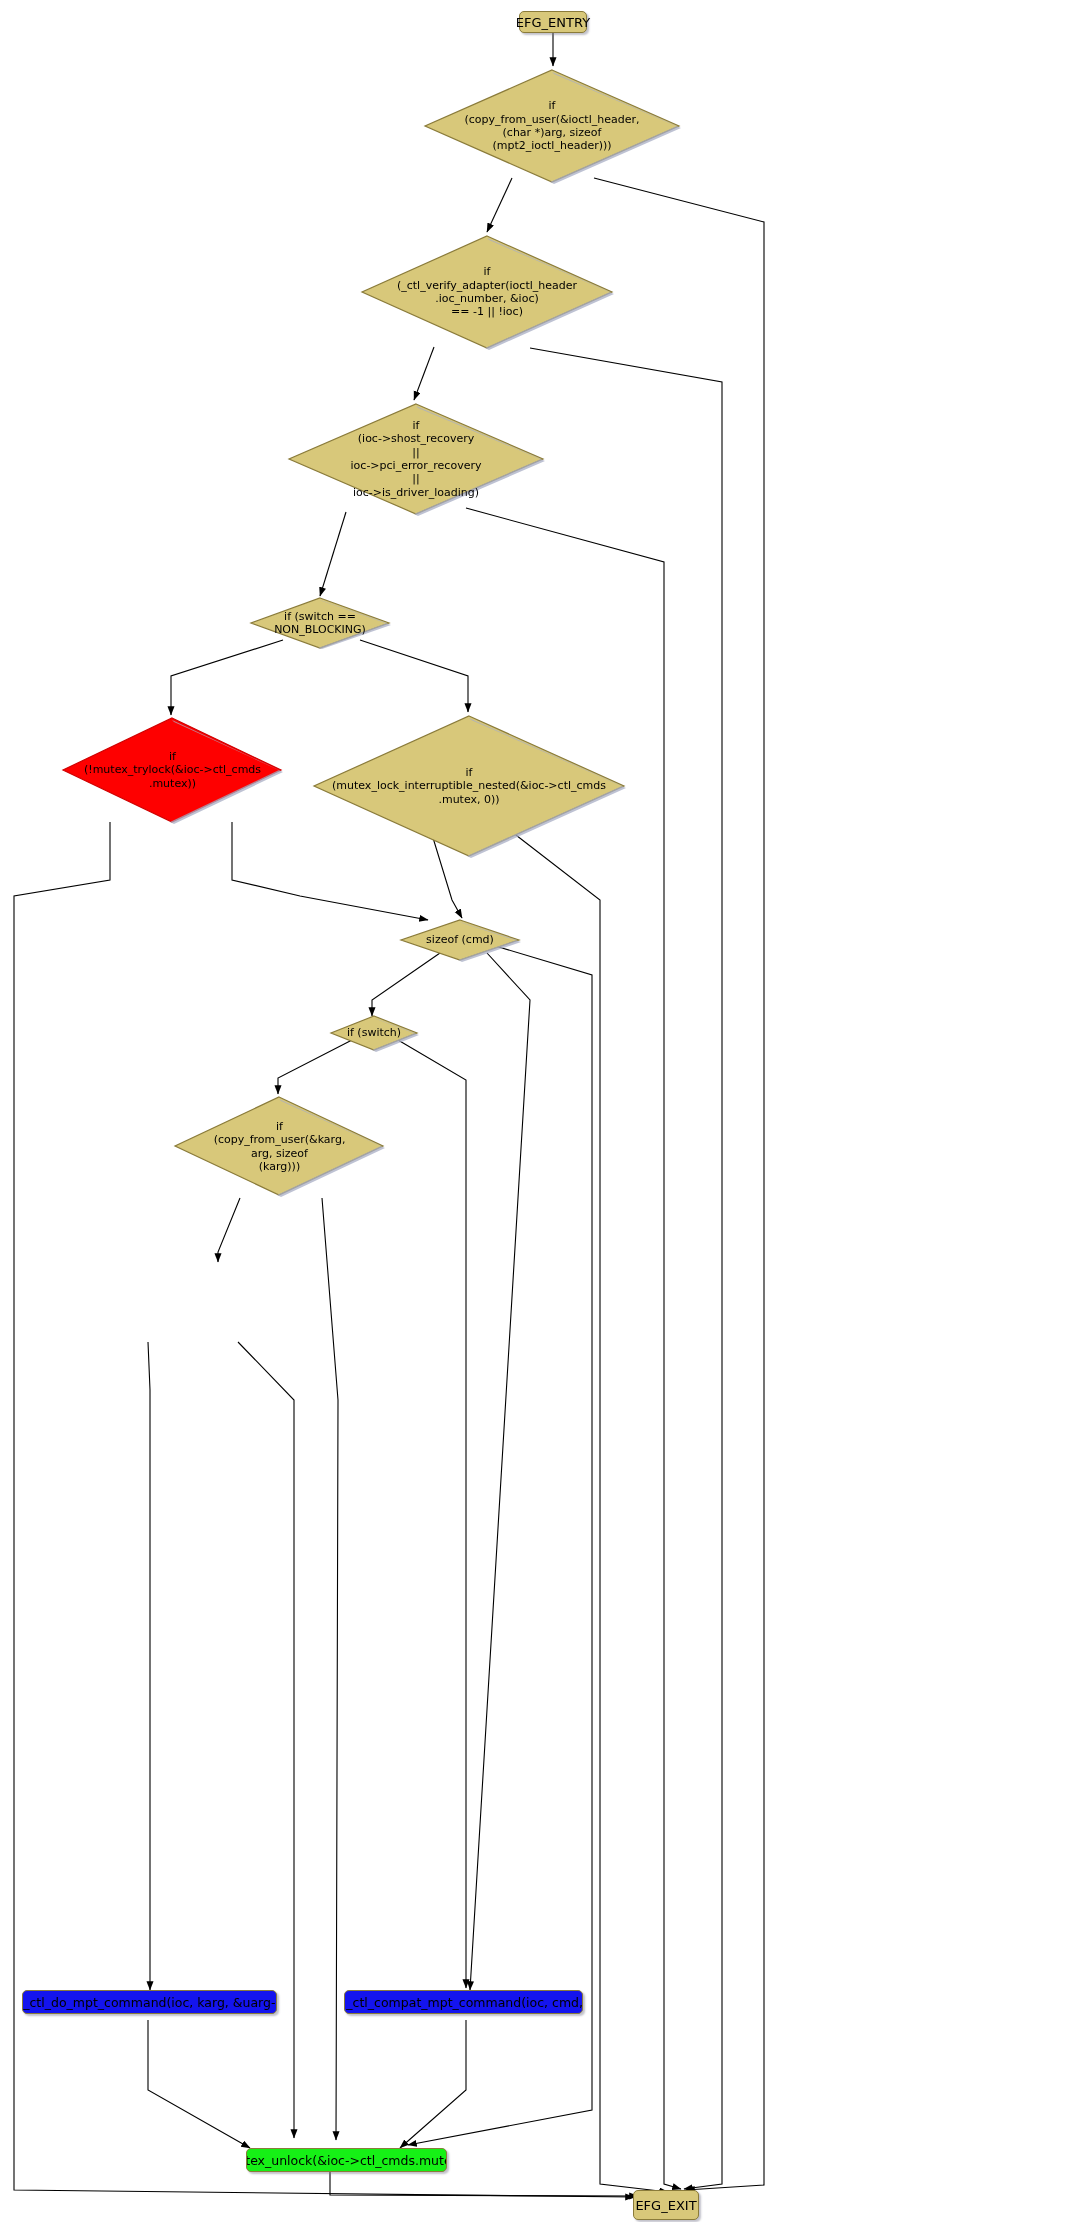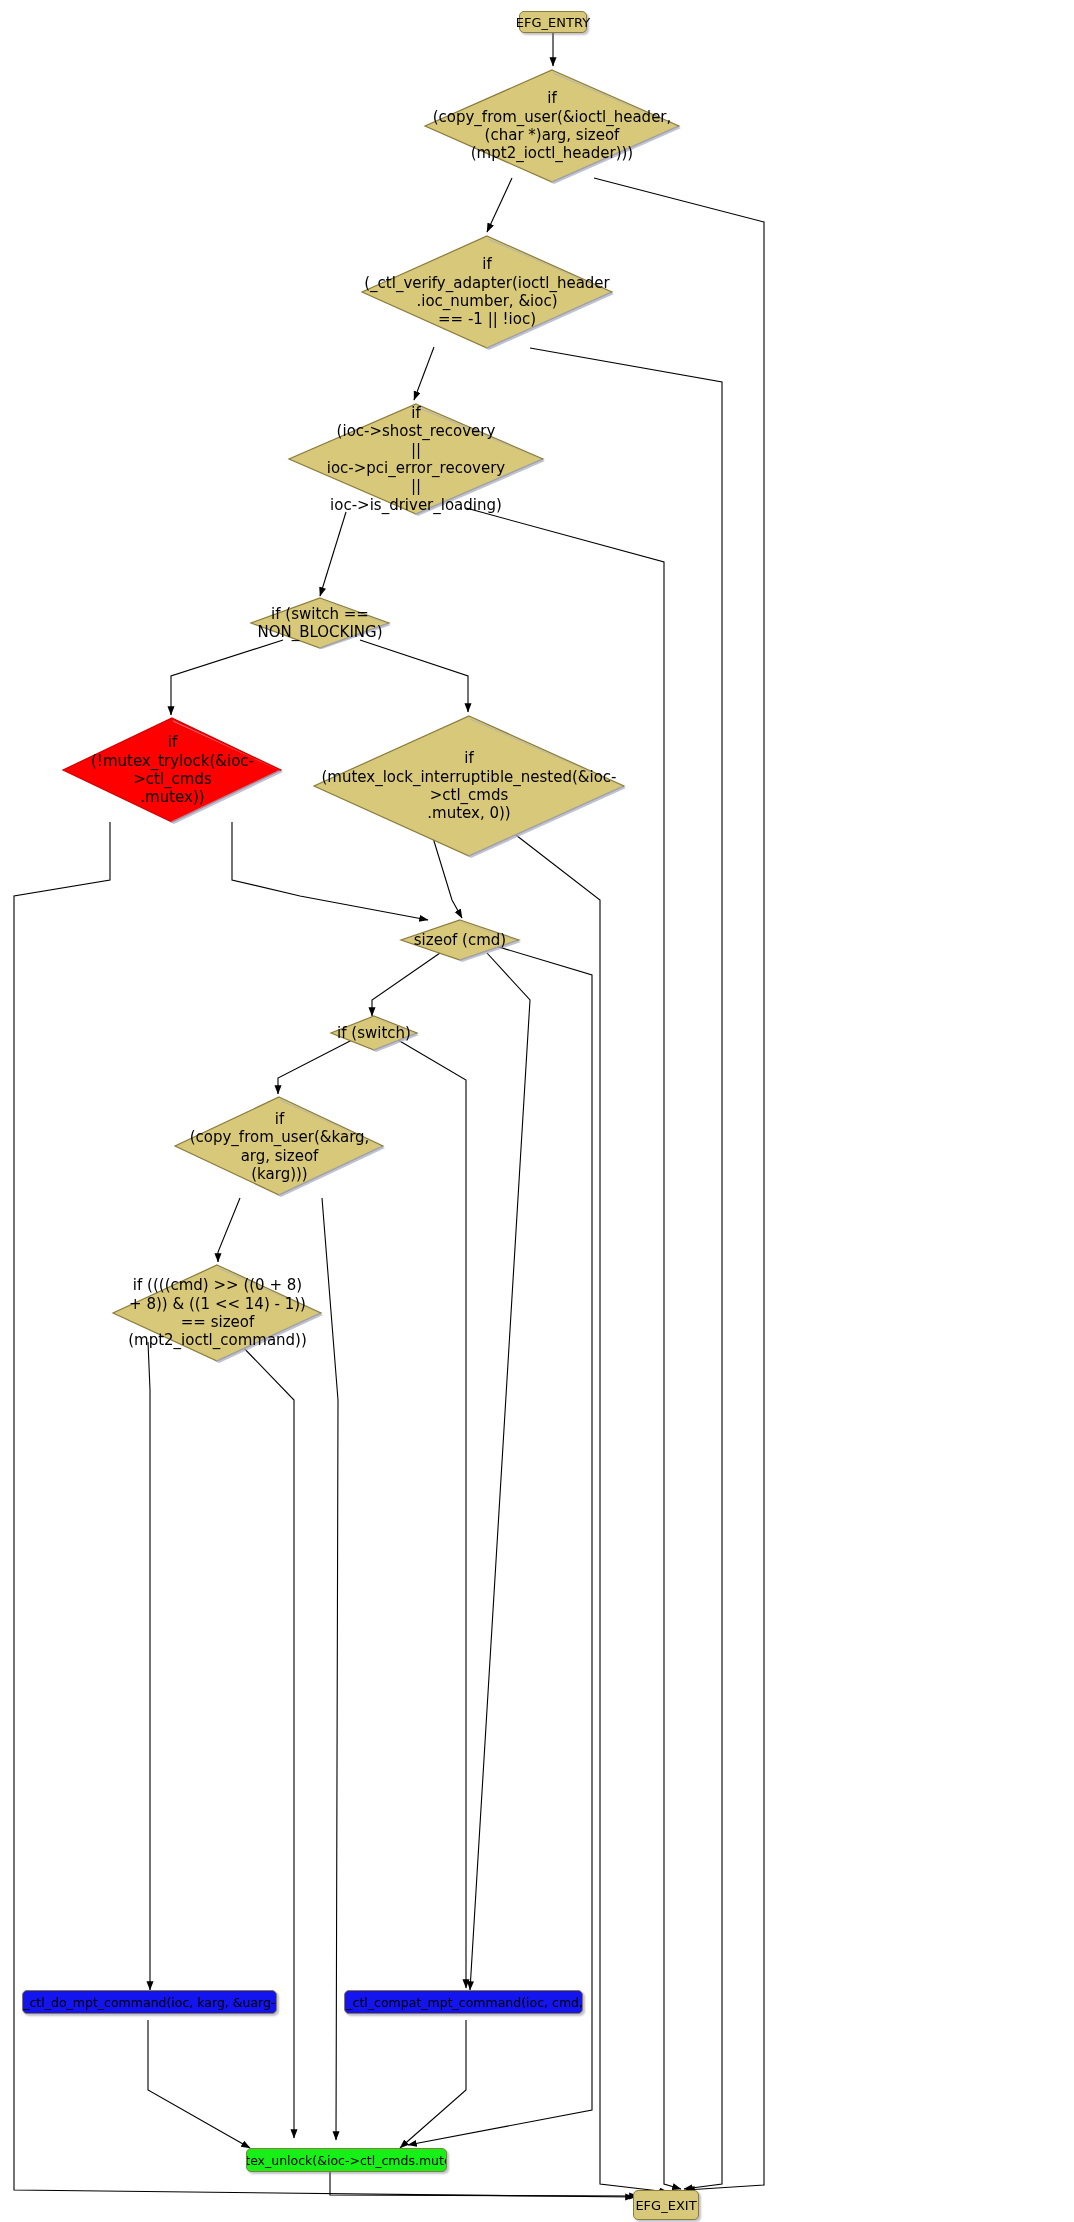"if" .diamond-label { font-size: 15px -> 11px }
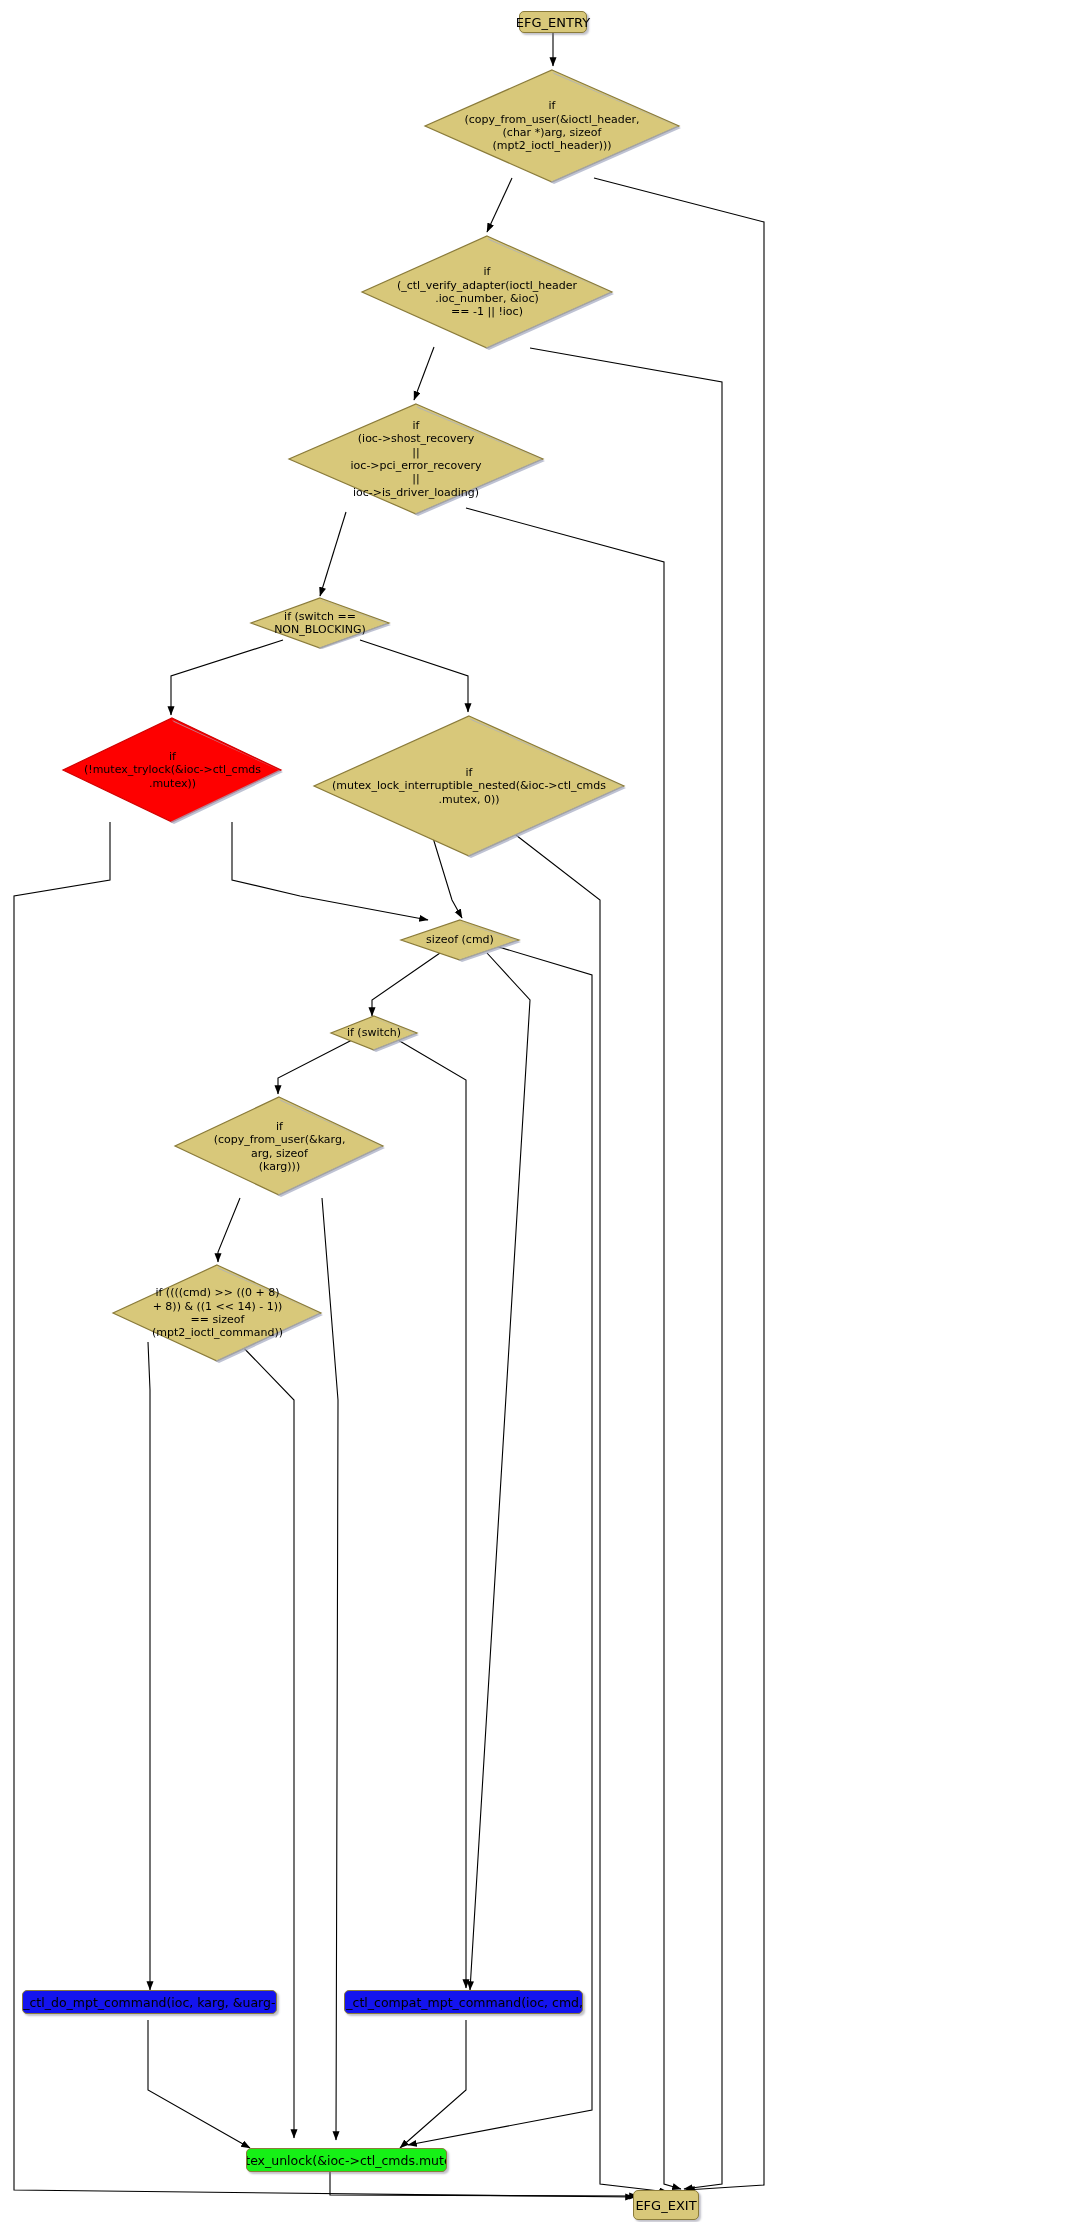"if ((((cmd) >> ((0 +" div.diamond-wrap { html: <div> <svg> <polygon></polygon> <polygon></polygon> </svg> <div> <span>if ((((cmd) &gt;&gt; ((0 + 8) + 8)) &amp; ((1 &lt;&lt; 14) - 1)) == sizeof (mpt2_ioctl_command))</span> </div> </div> -> none }
